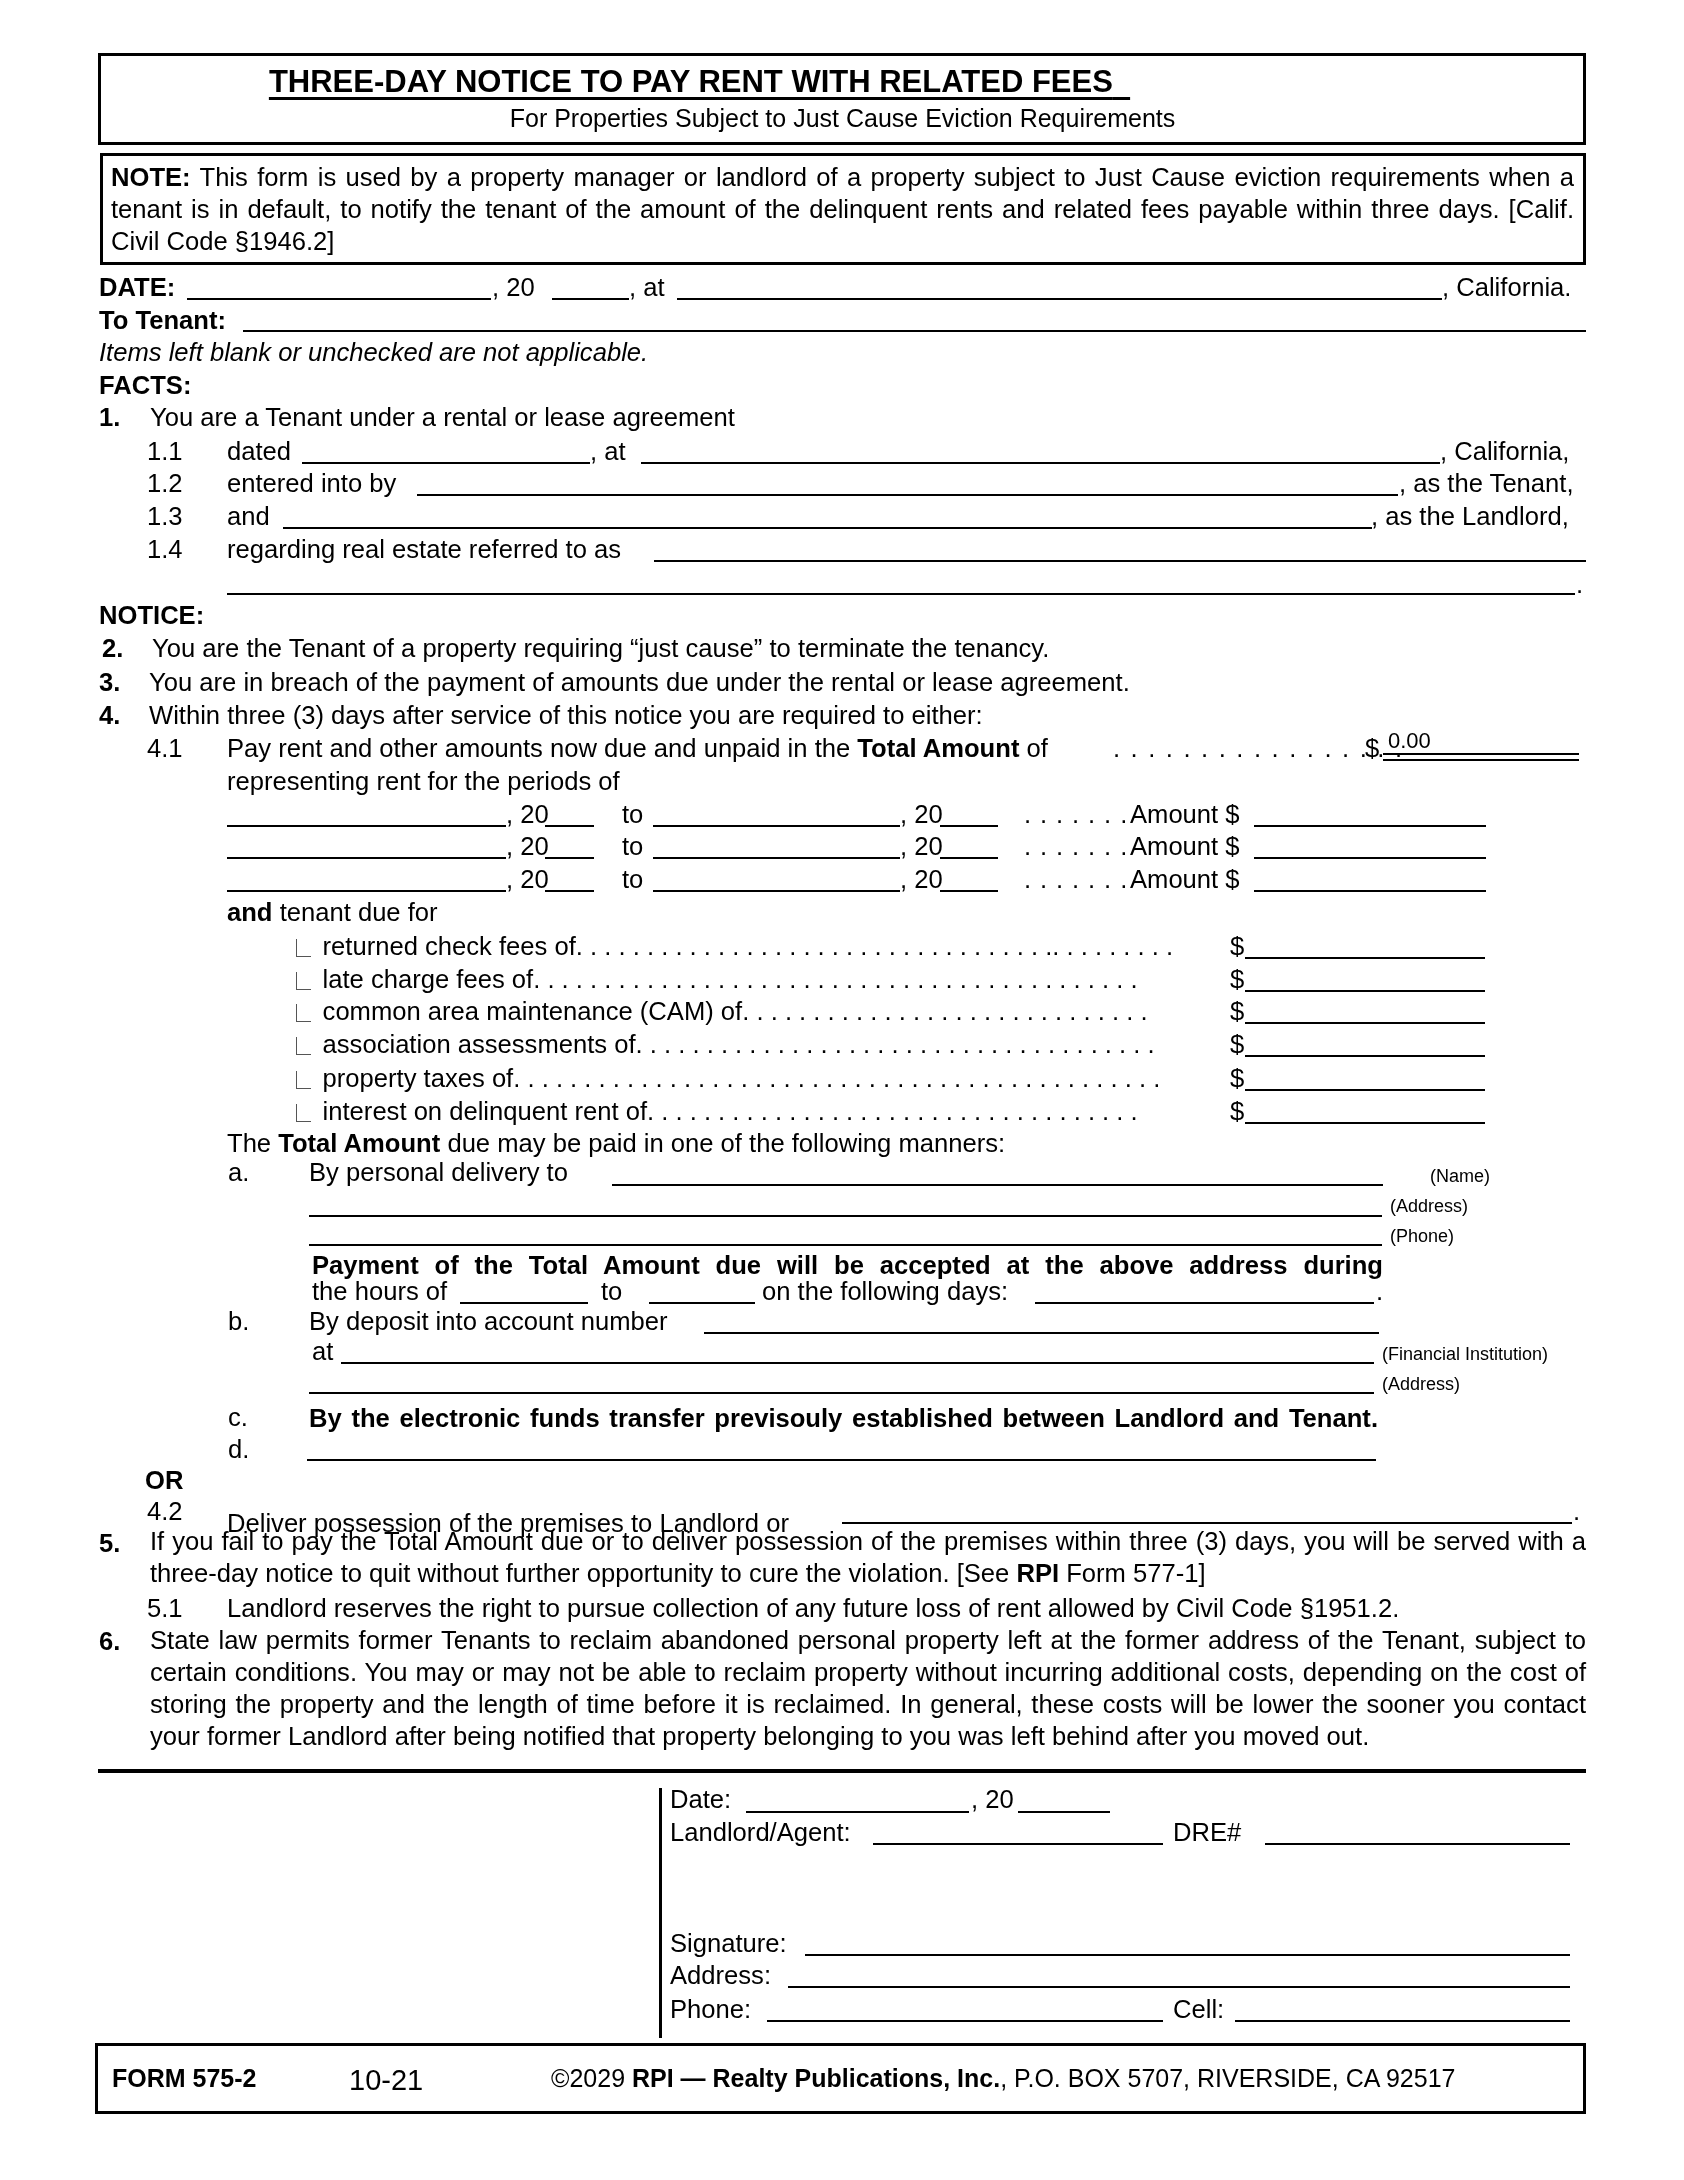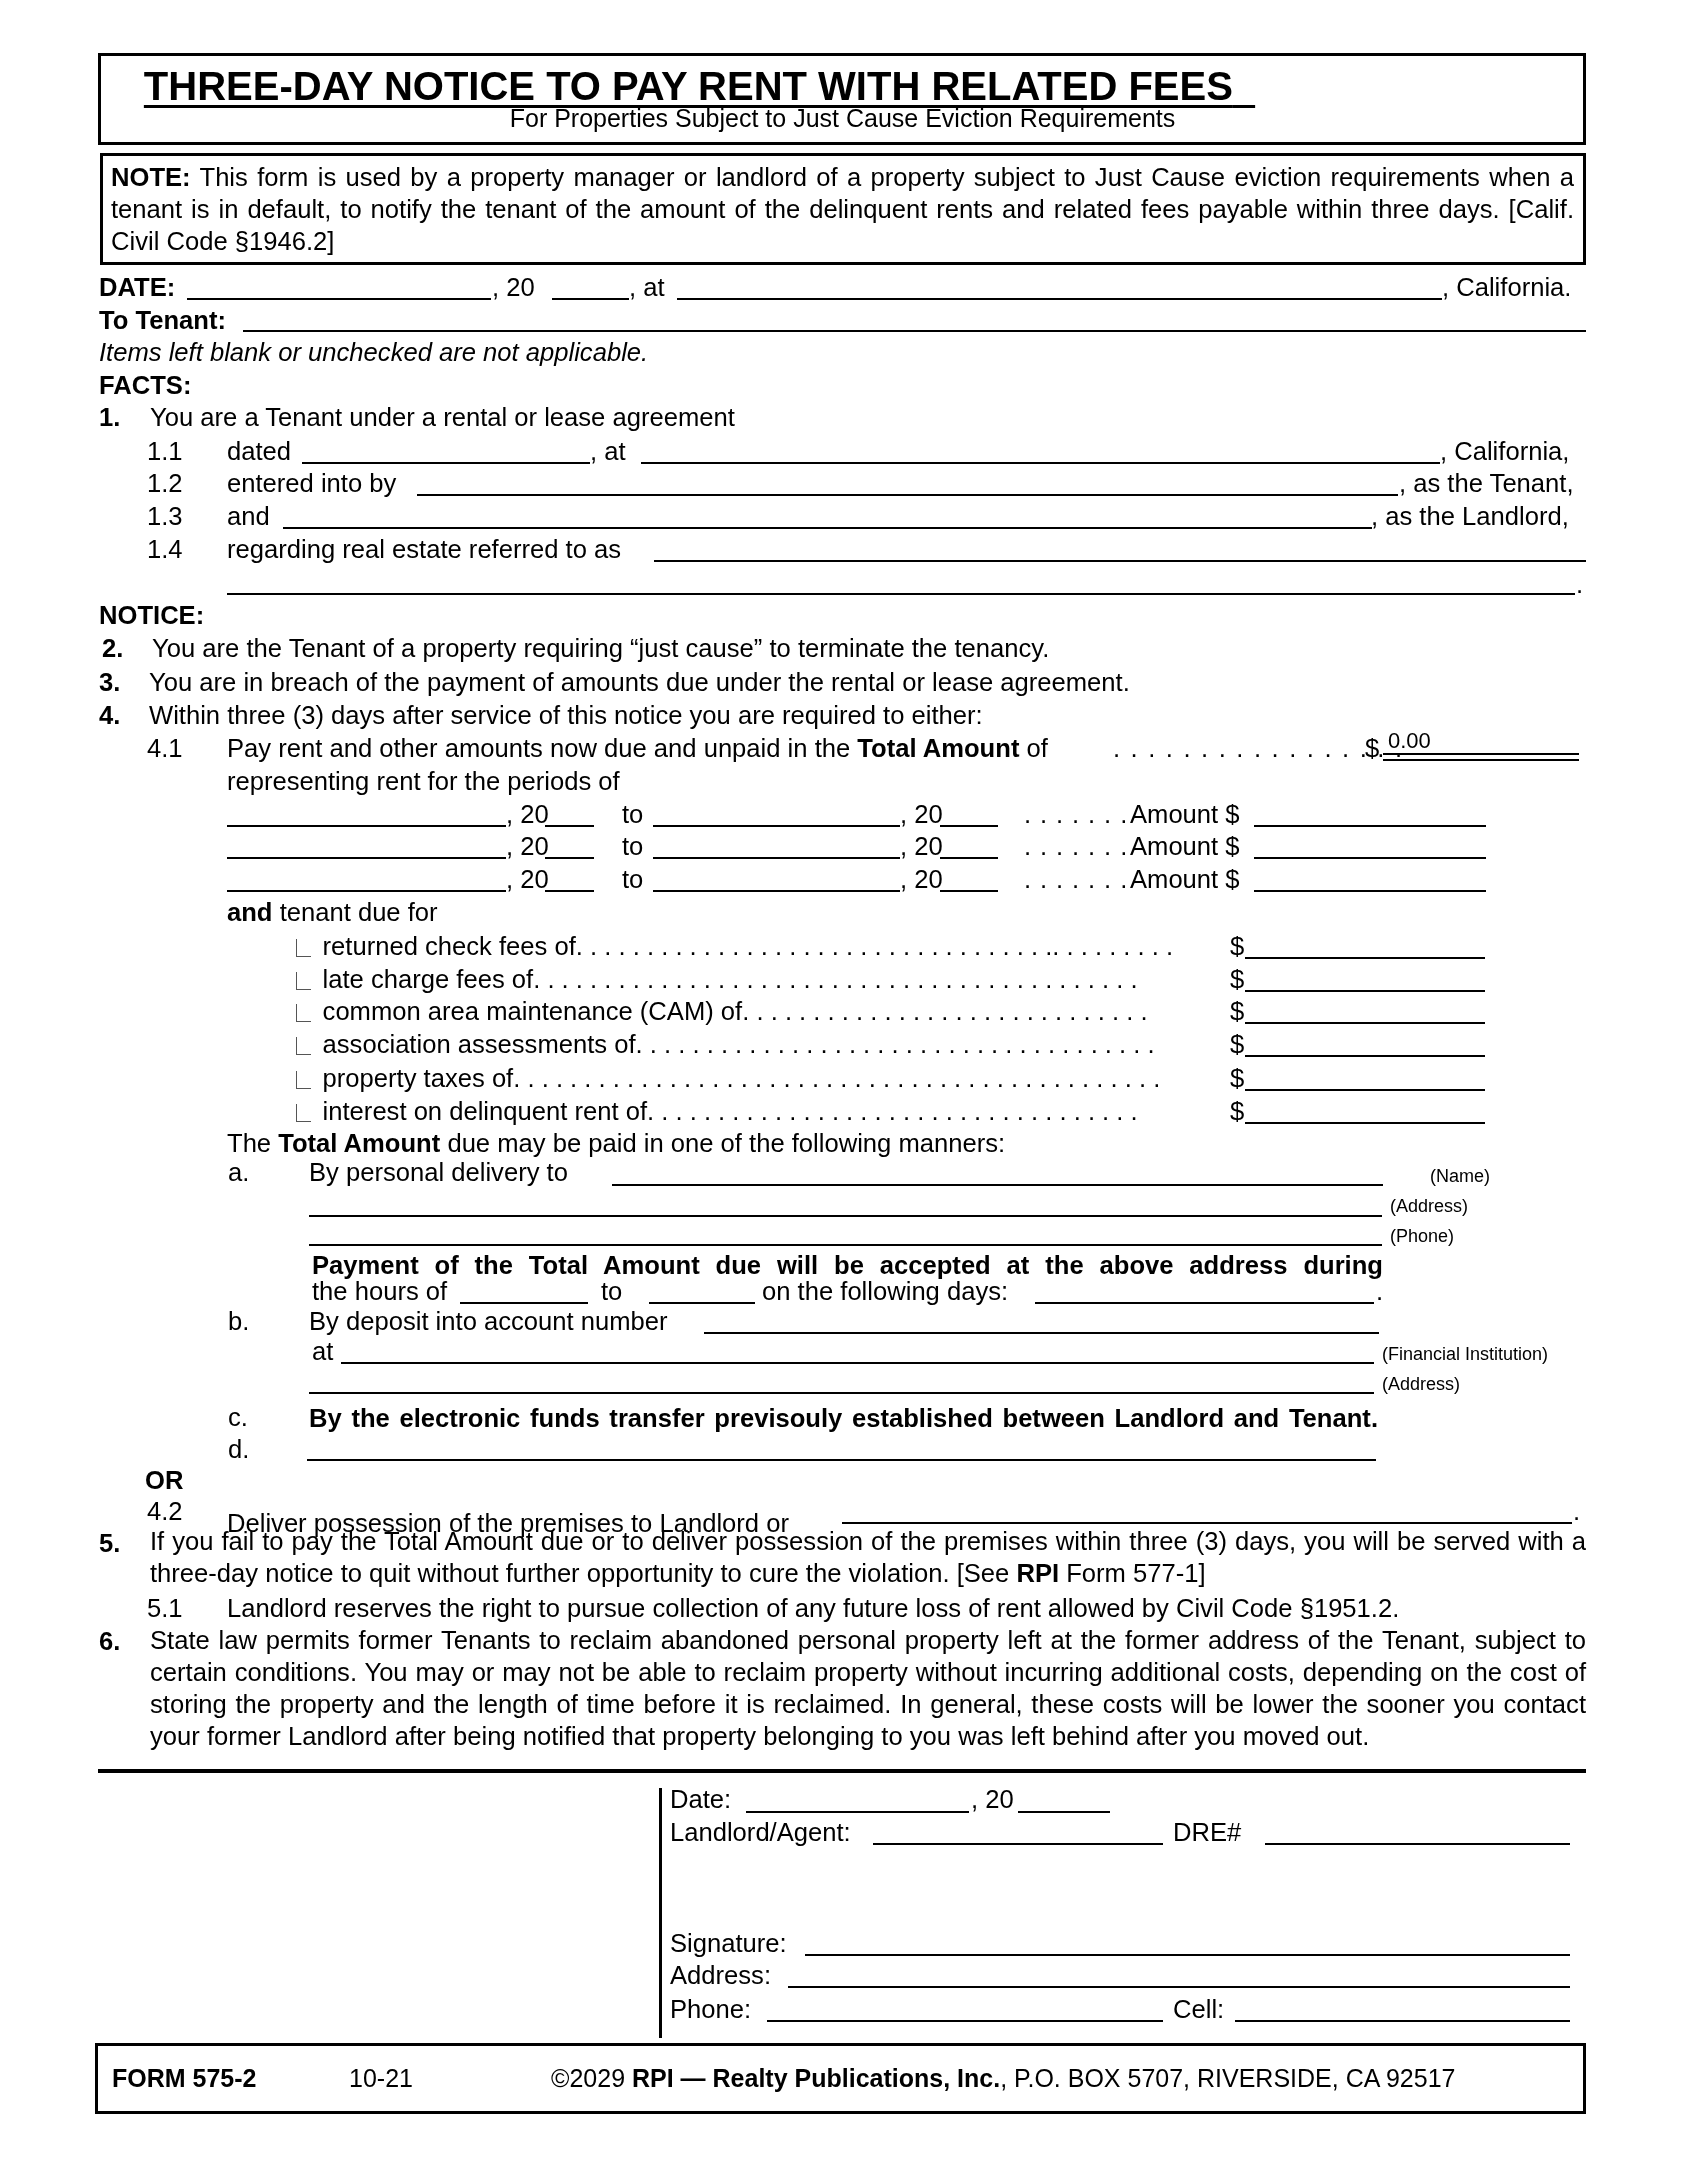"THREE-DAY NOTICE TO PAY RENT" div.abs { font-size: 40px -> 31px }
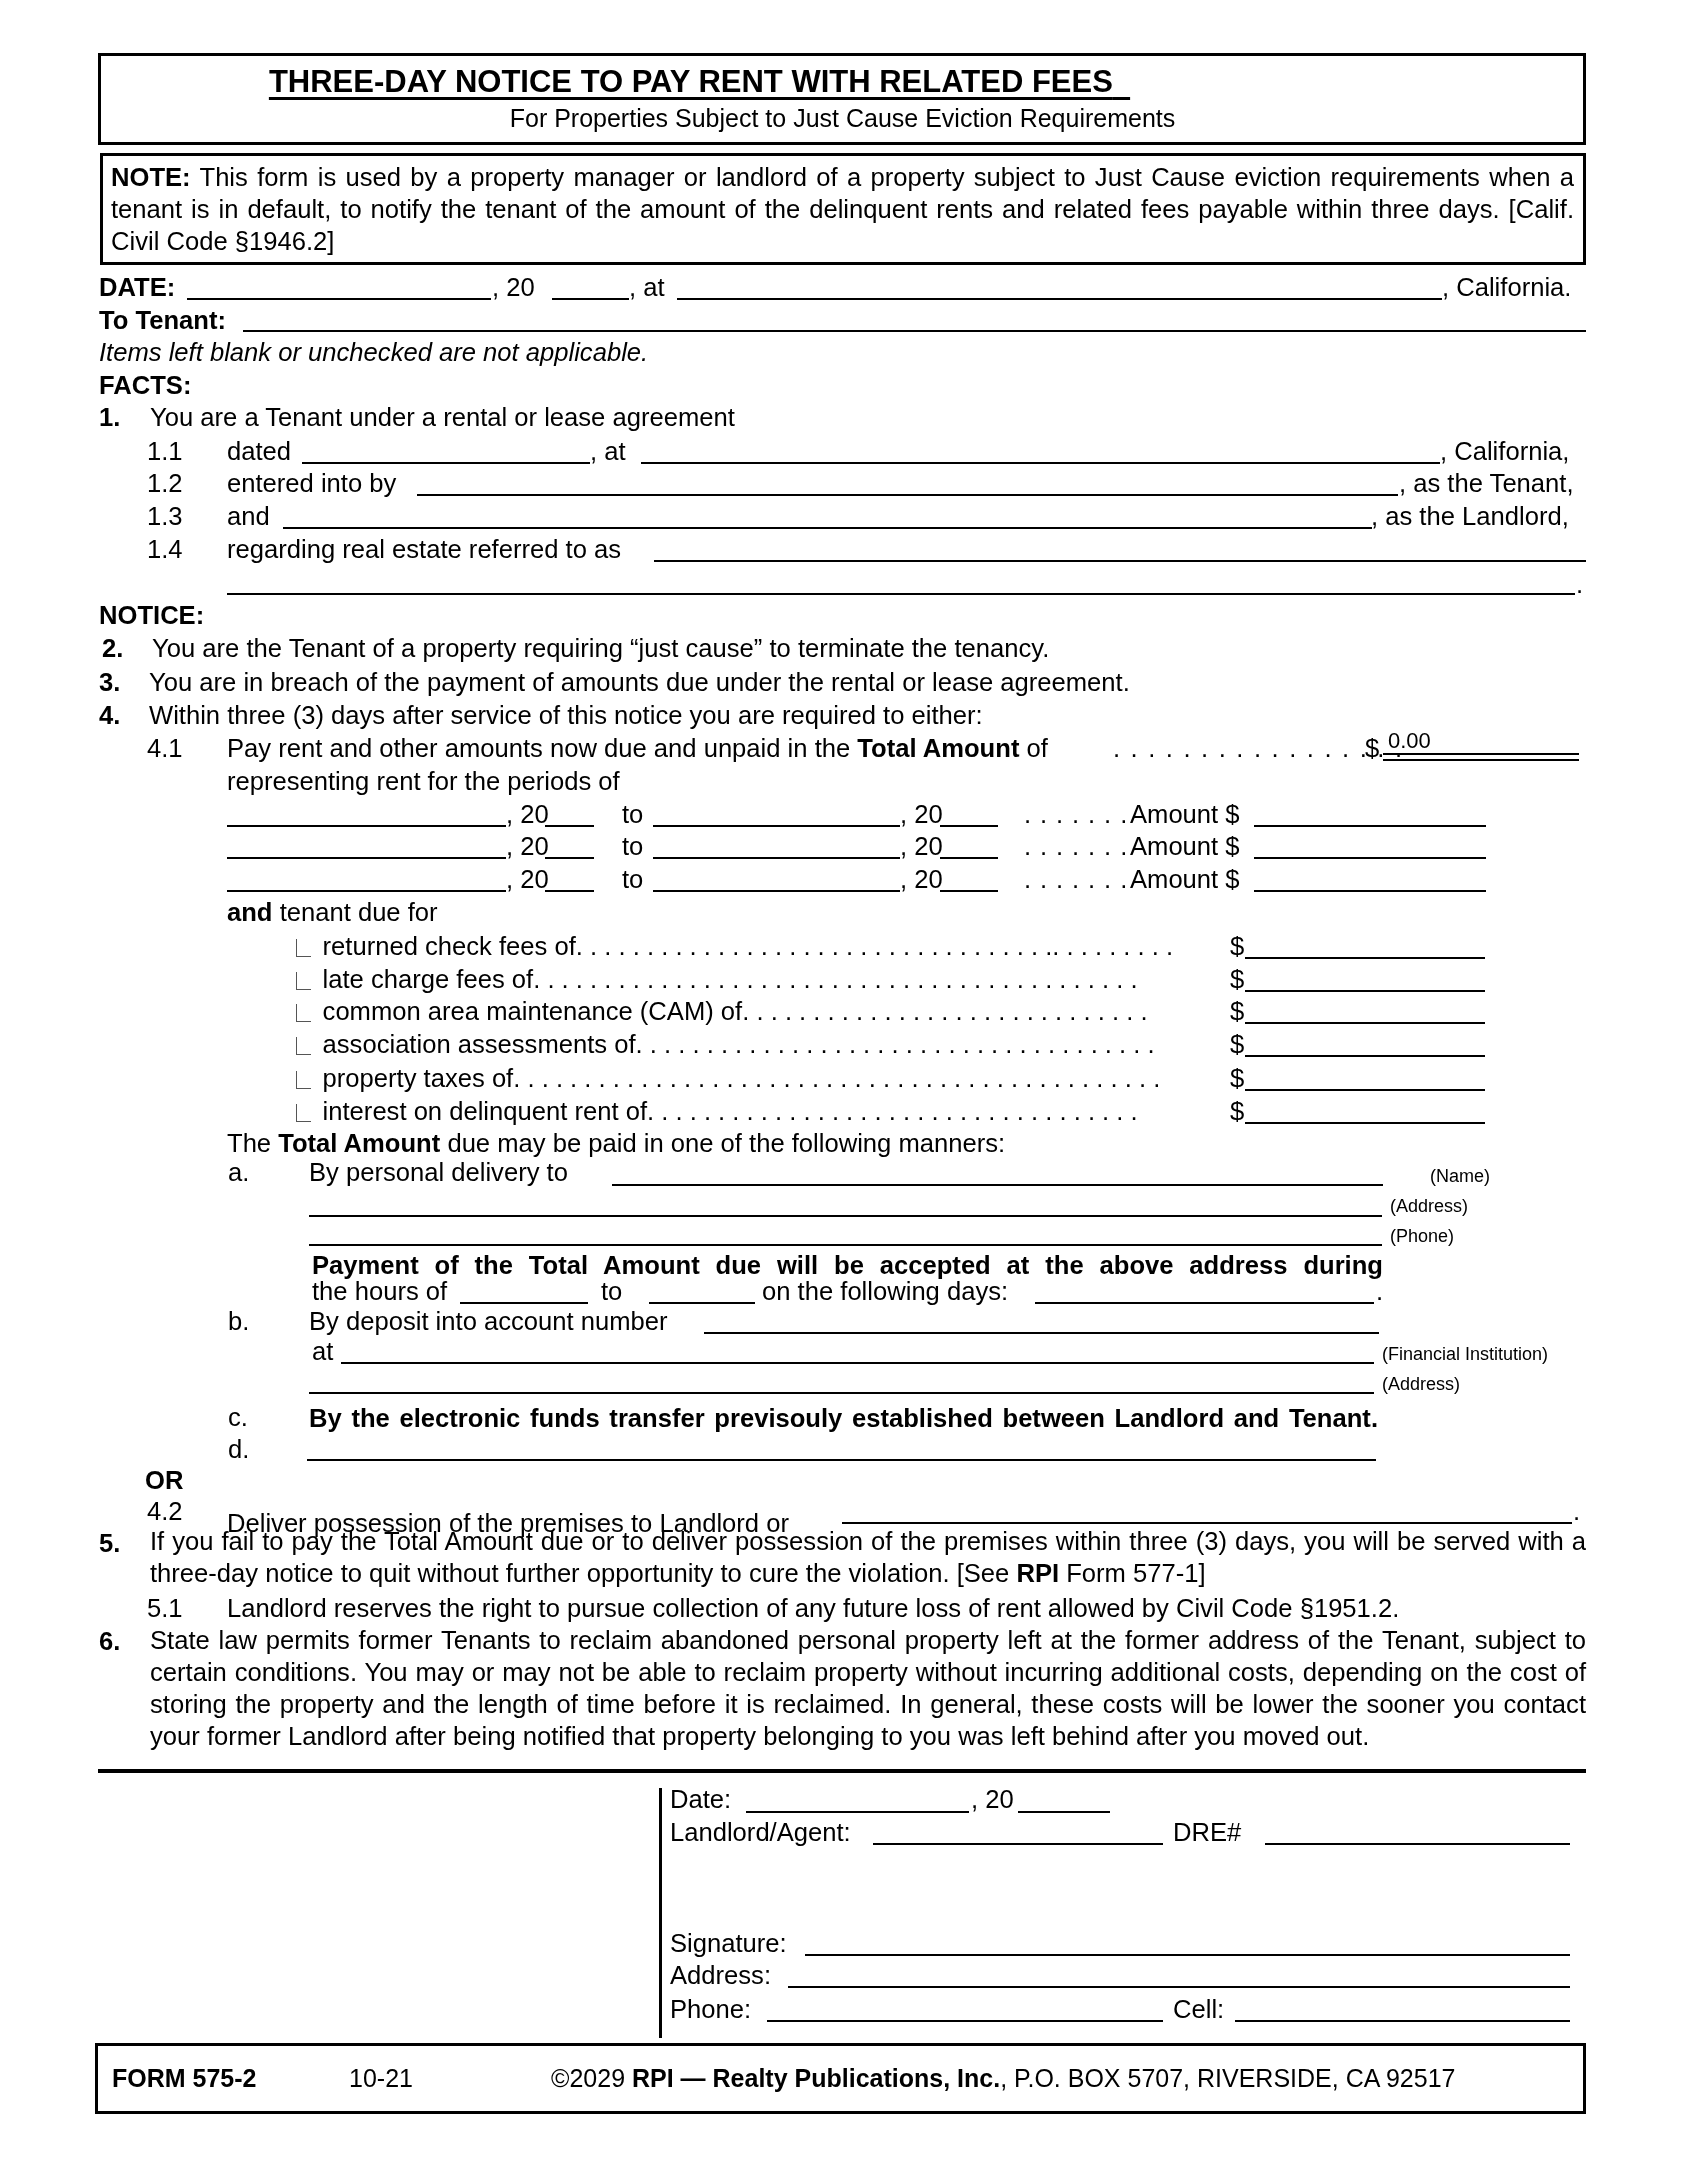"10-21" div.abs { font-size: 25px -> 29px }
